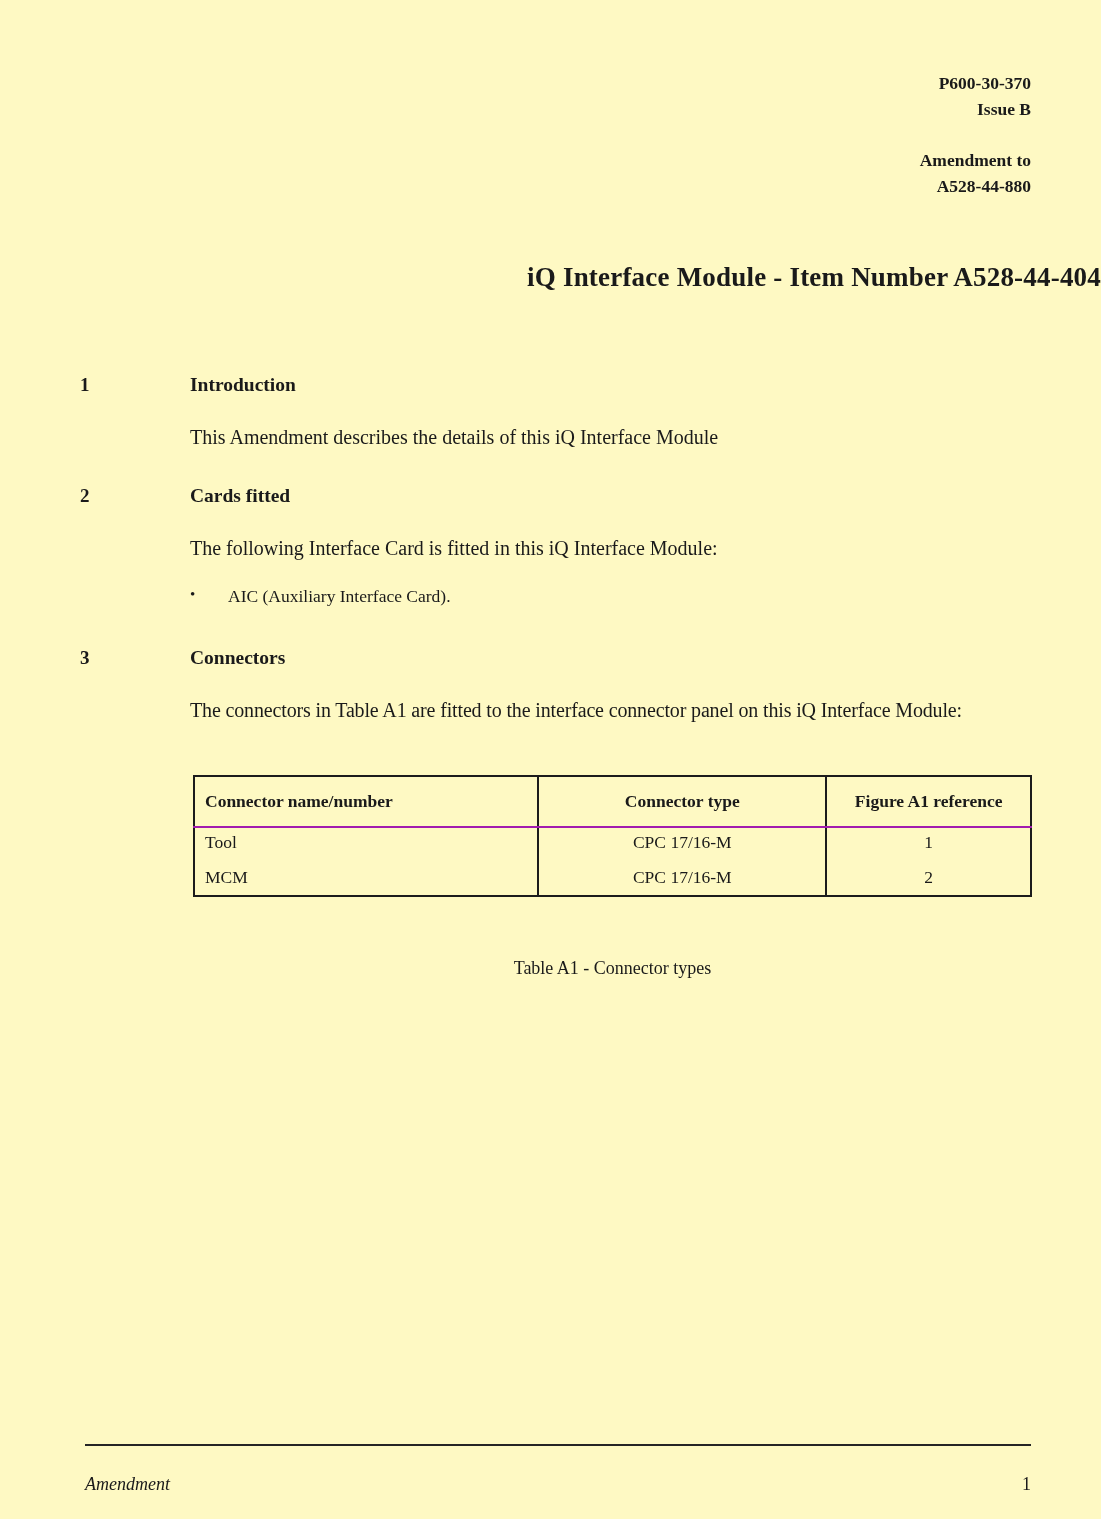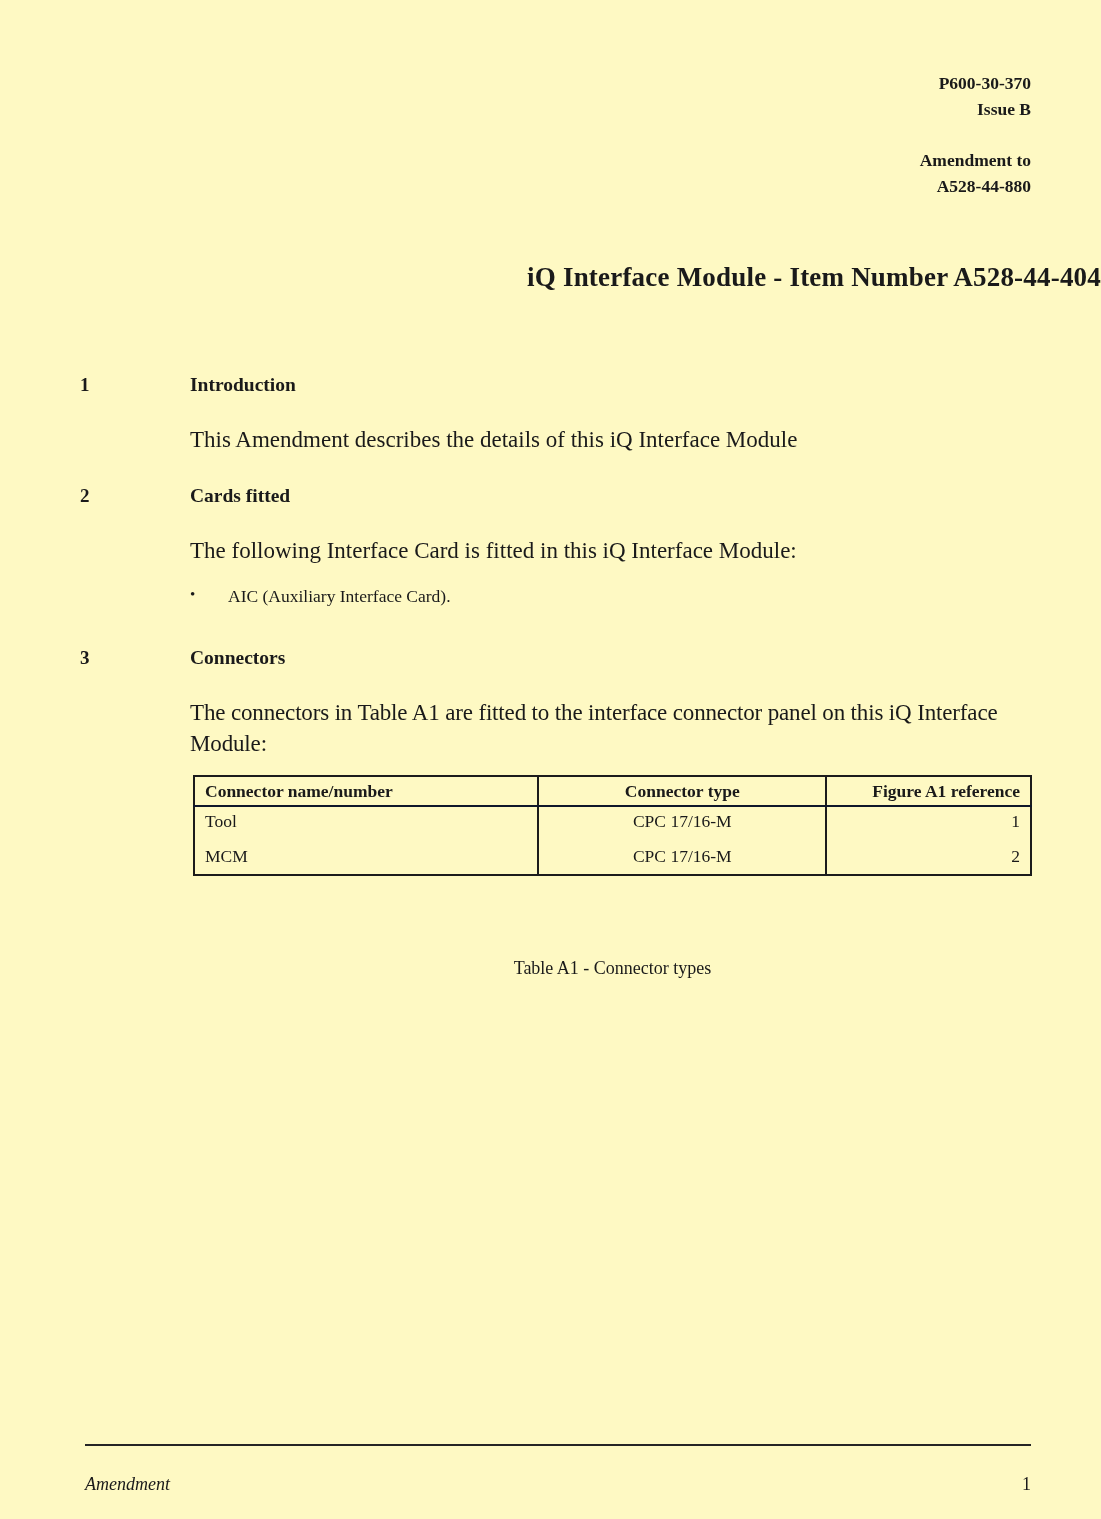"This Amendment describes the details" .sec-body { font-size: 23px -> 20px }
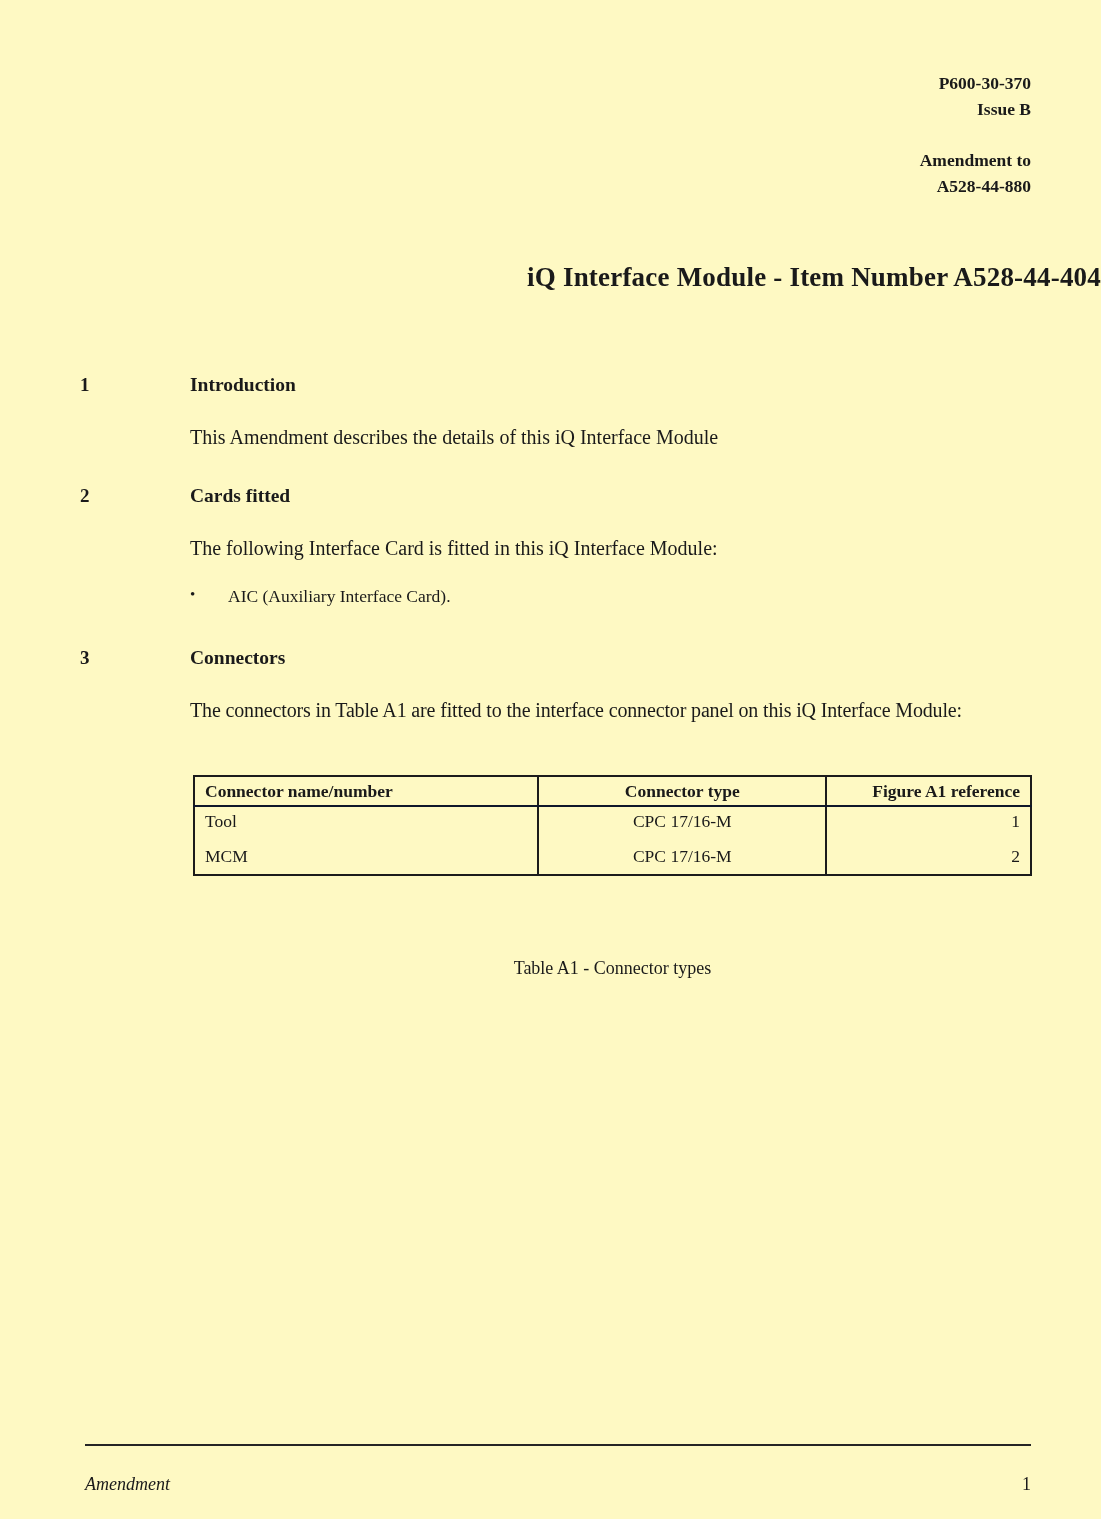"Connector name/number" table.conn-table th { border-bottom: 2px solid #0f172a -> 2px solid #a21caf; height: 30px -> 51px }
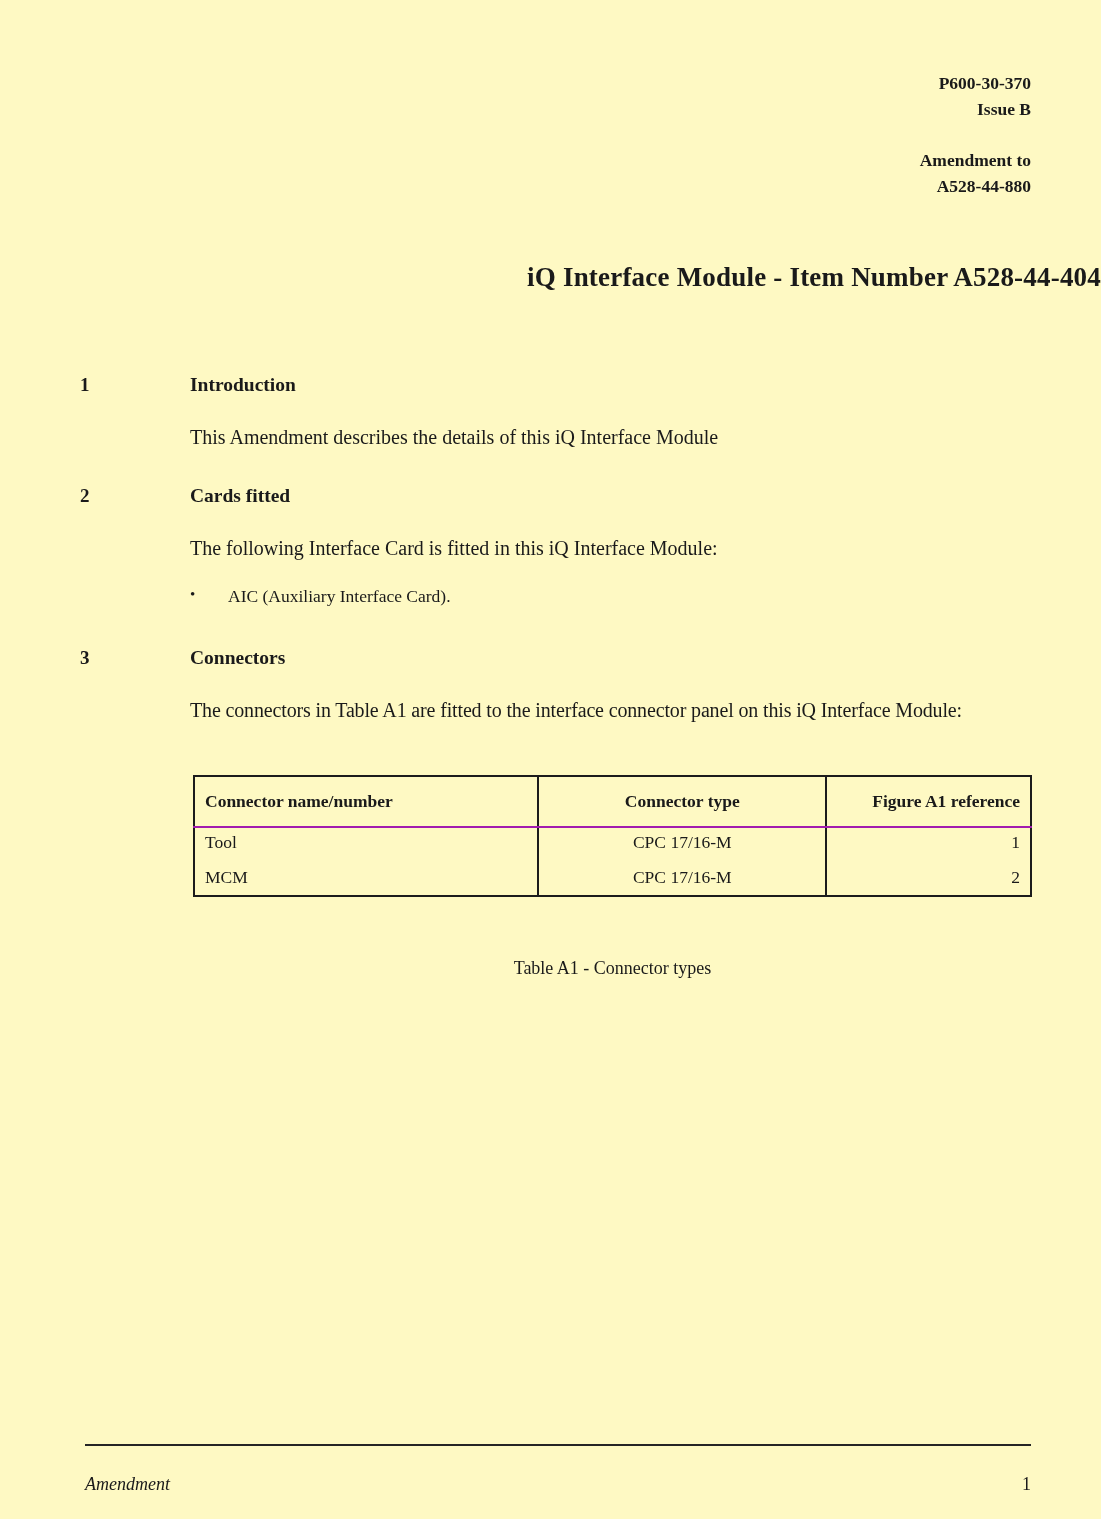"Figure A1 reference" .col-ref { text-align: right -> center }
